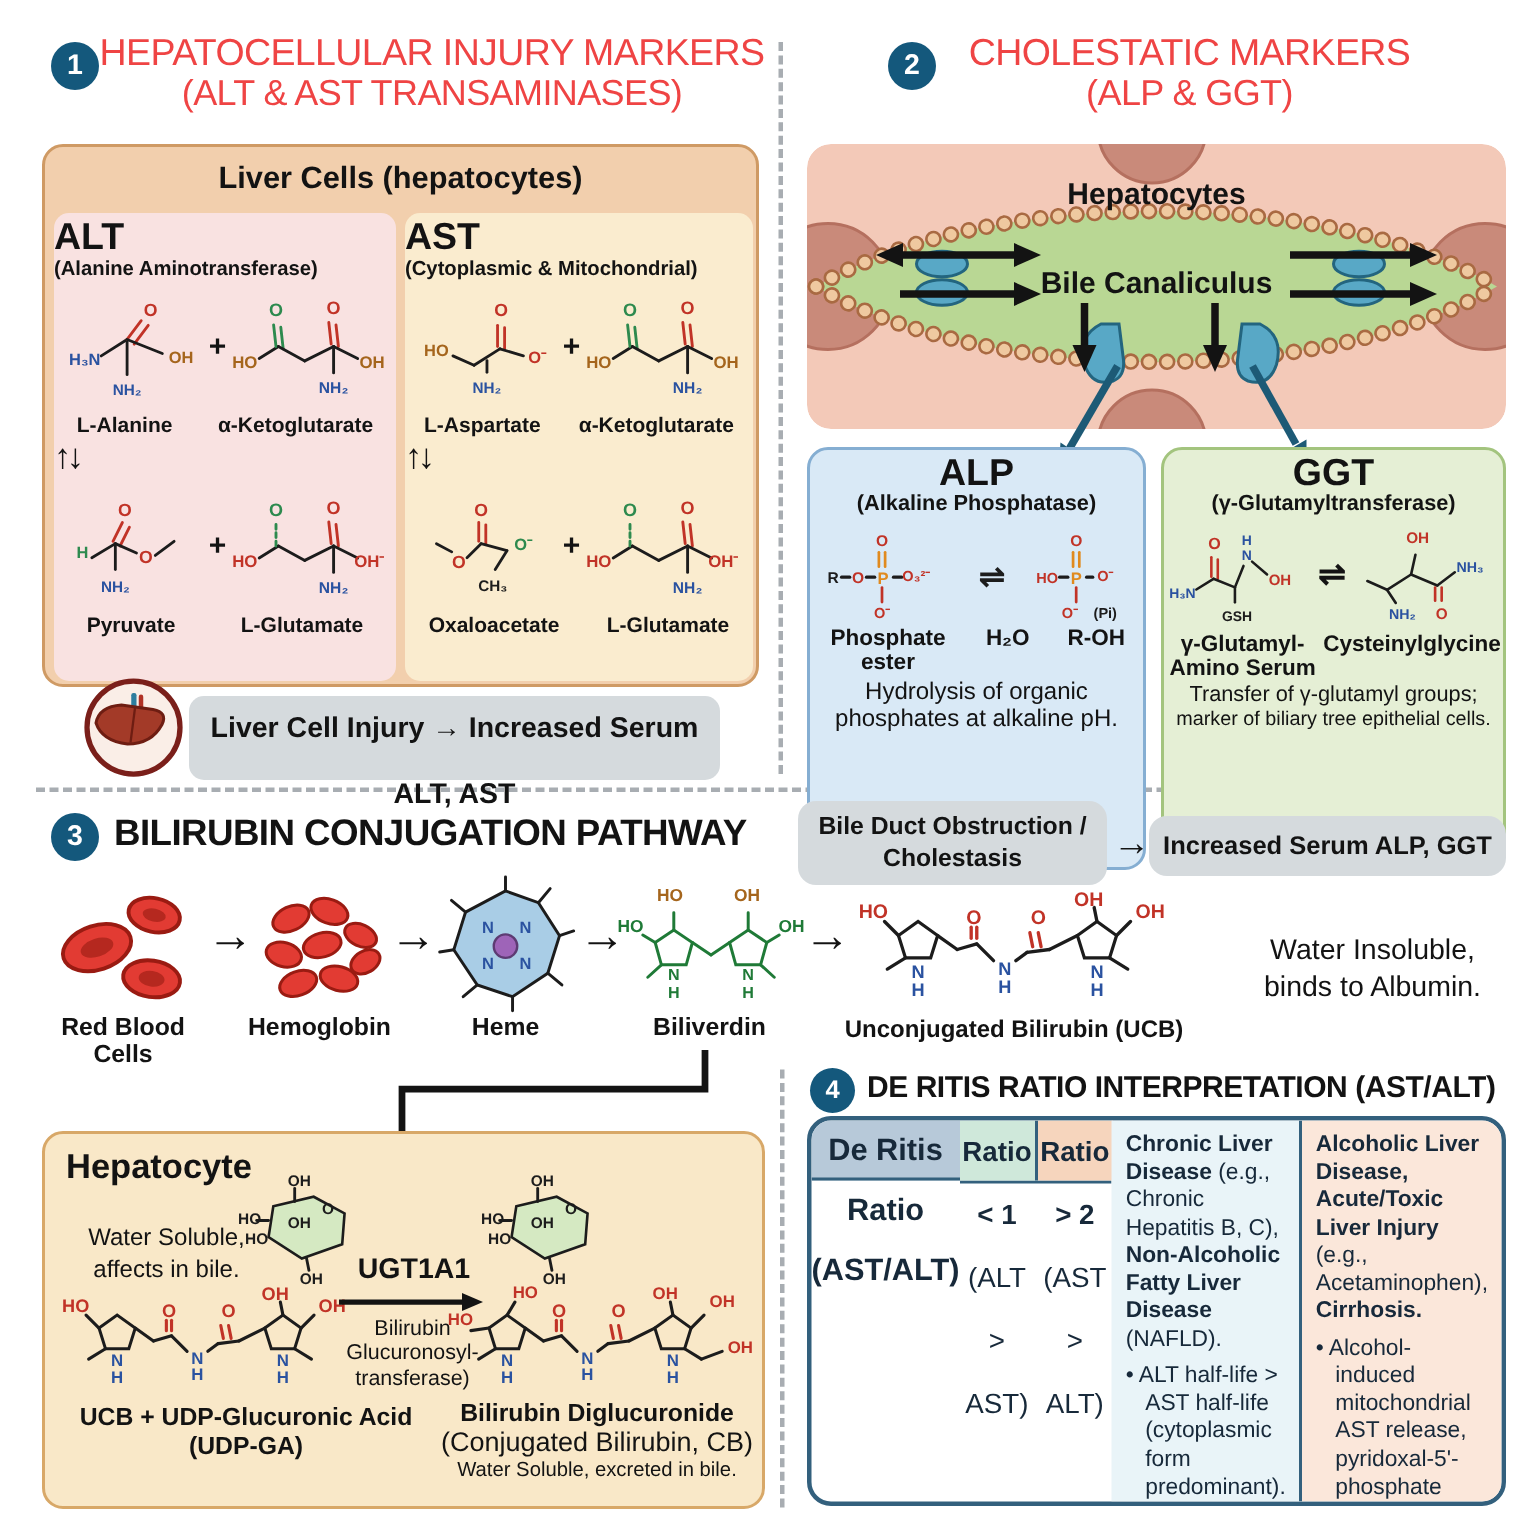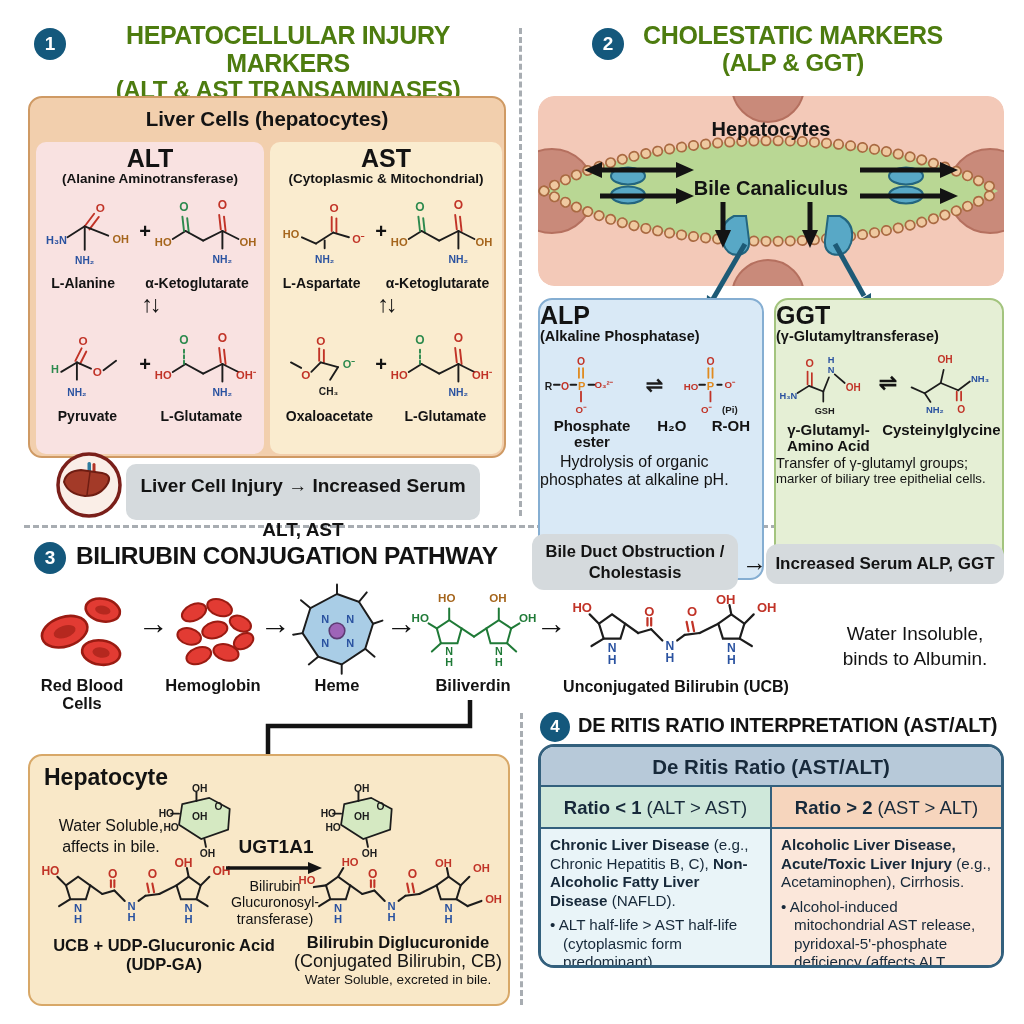"HEPATOCELLULAR INJURY MARKERS" .sec-title { color: #4d7c0f -> #ef4444; font-weight: 700 -> 400 }
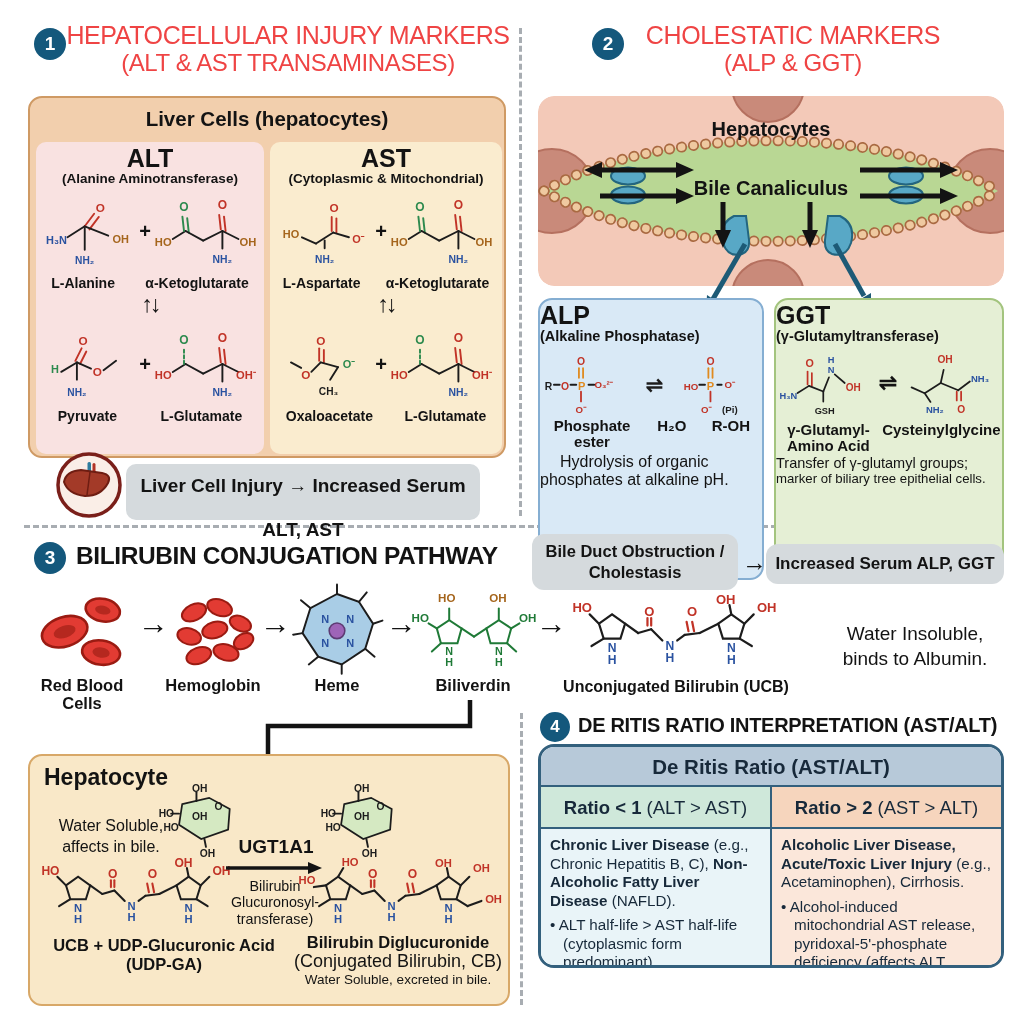"ALT" .enzbox { align-items: center -> flex-start }
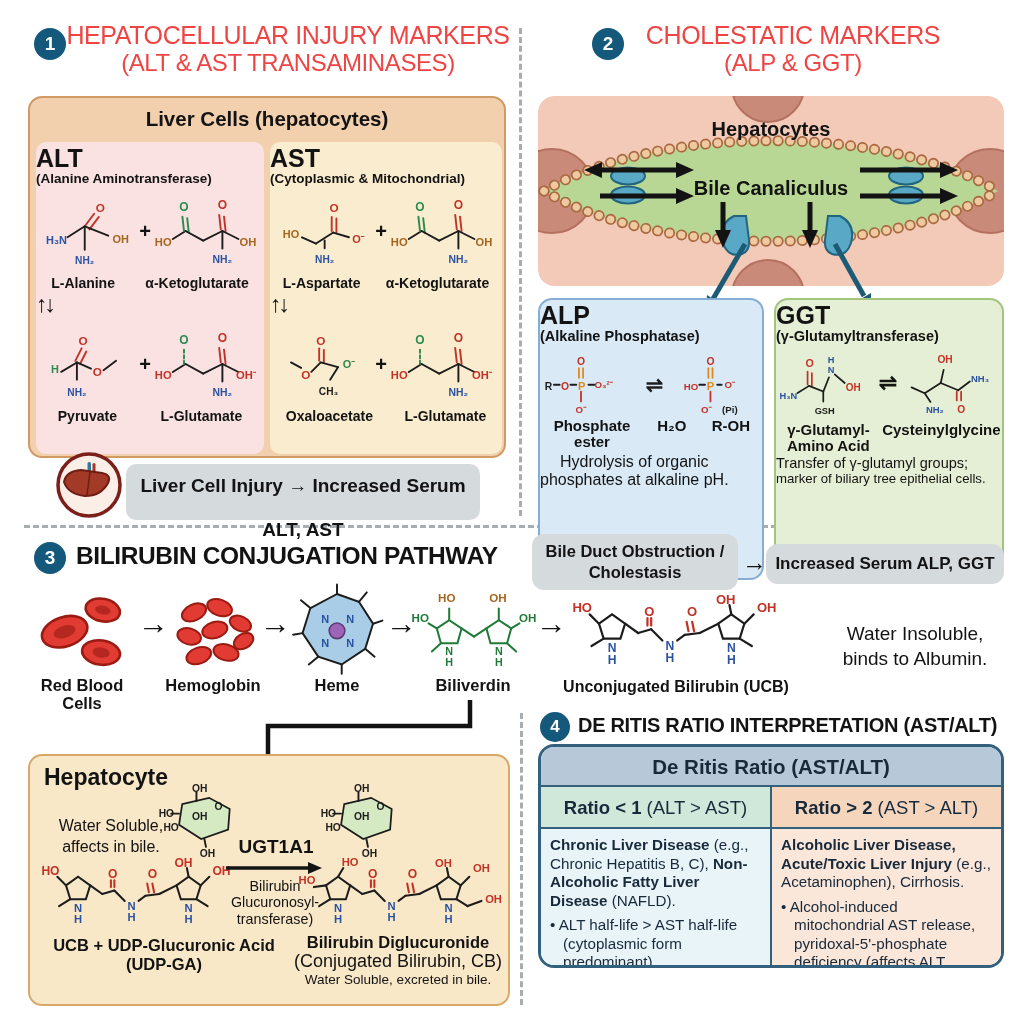"ALP" .subbox { align-items: flex-start -> center }
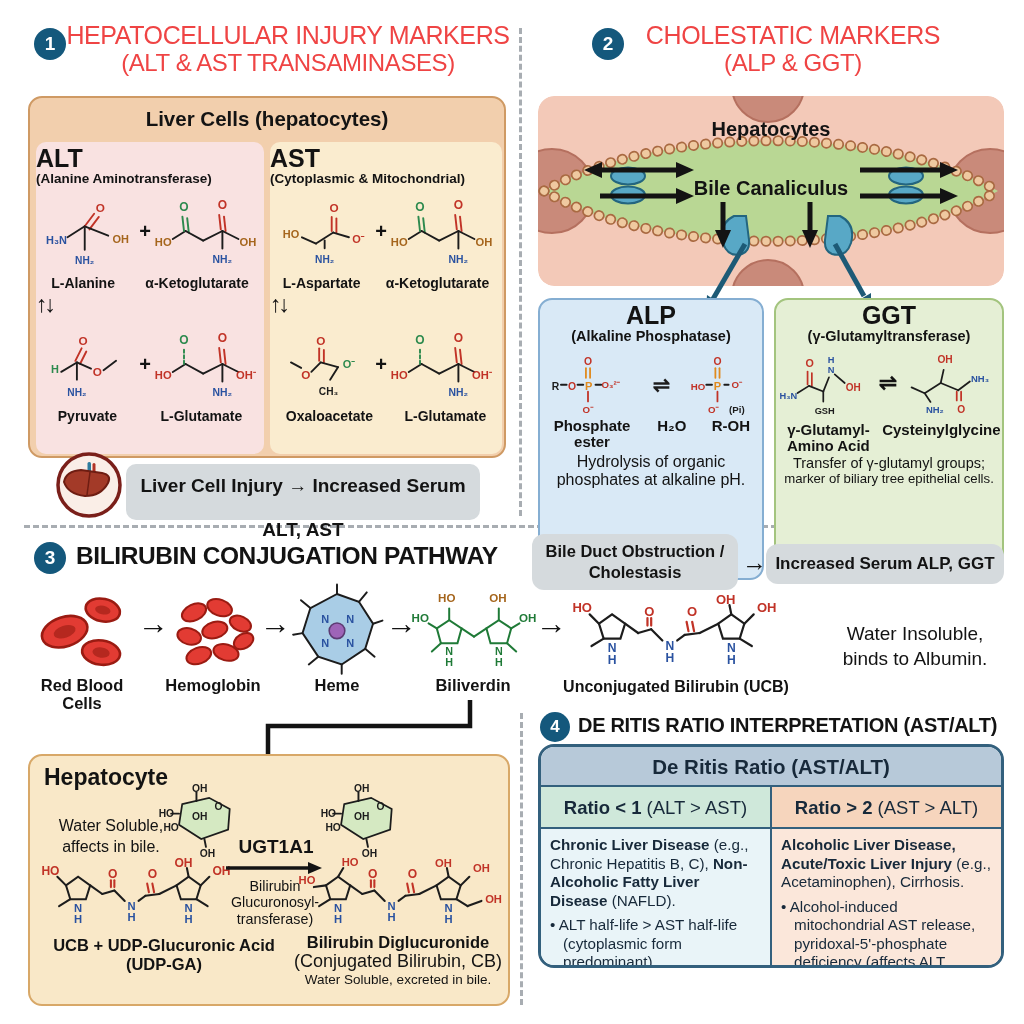"γ-Glutamyl- Amino Acid" span { text: Acid -> Serum }
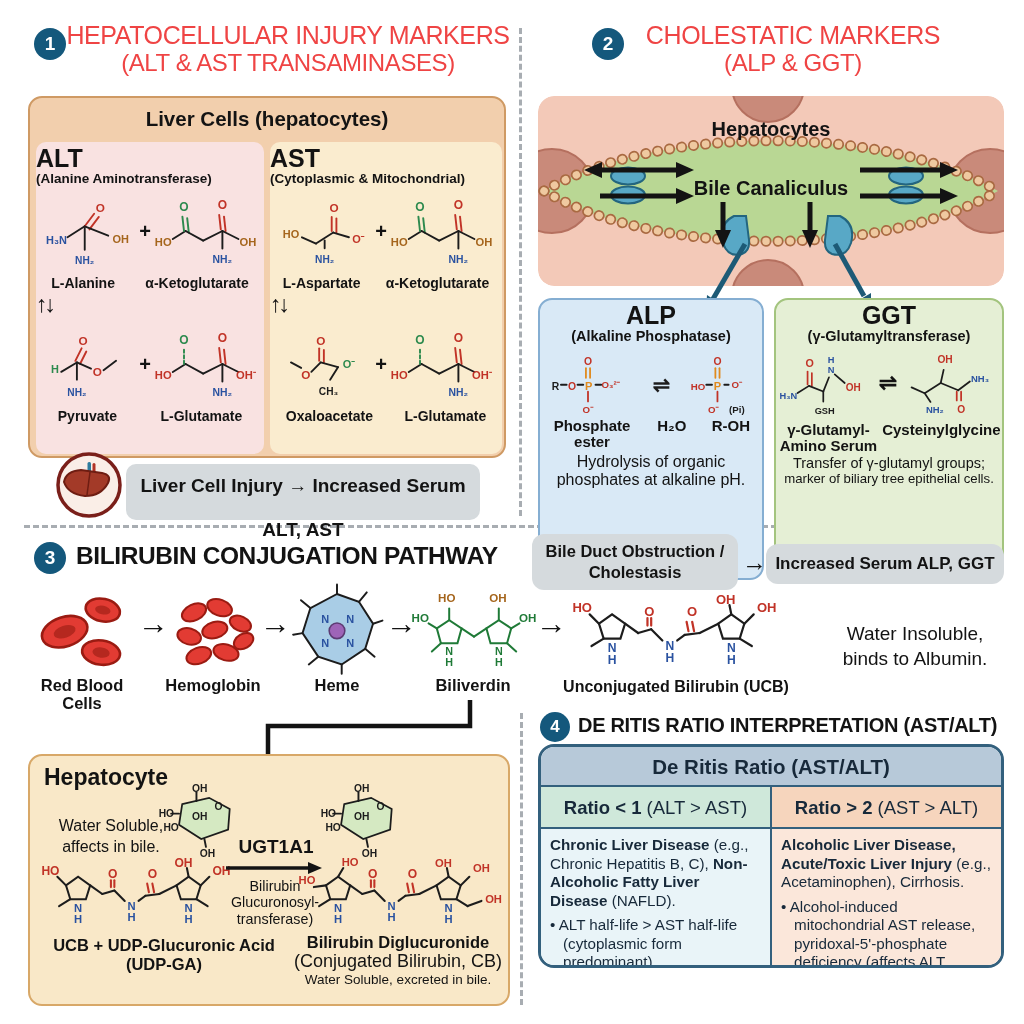"De Ritis Ratio (AST/ALT)" #deritis { flex-direction: column -> row; height: 224px -> 260px }
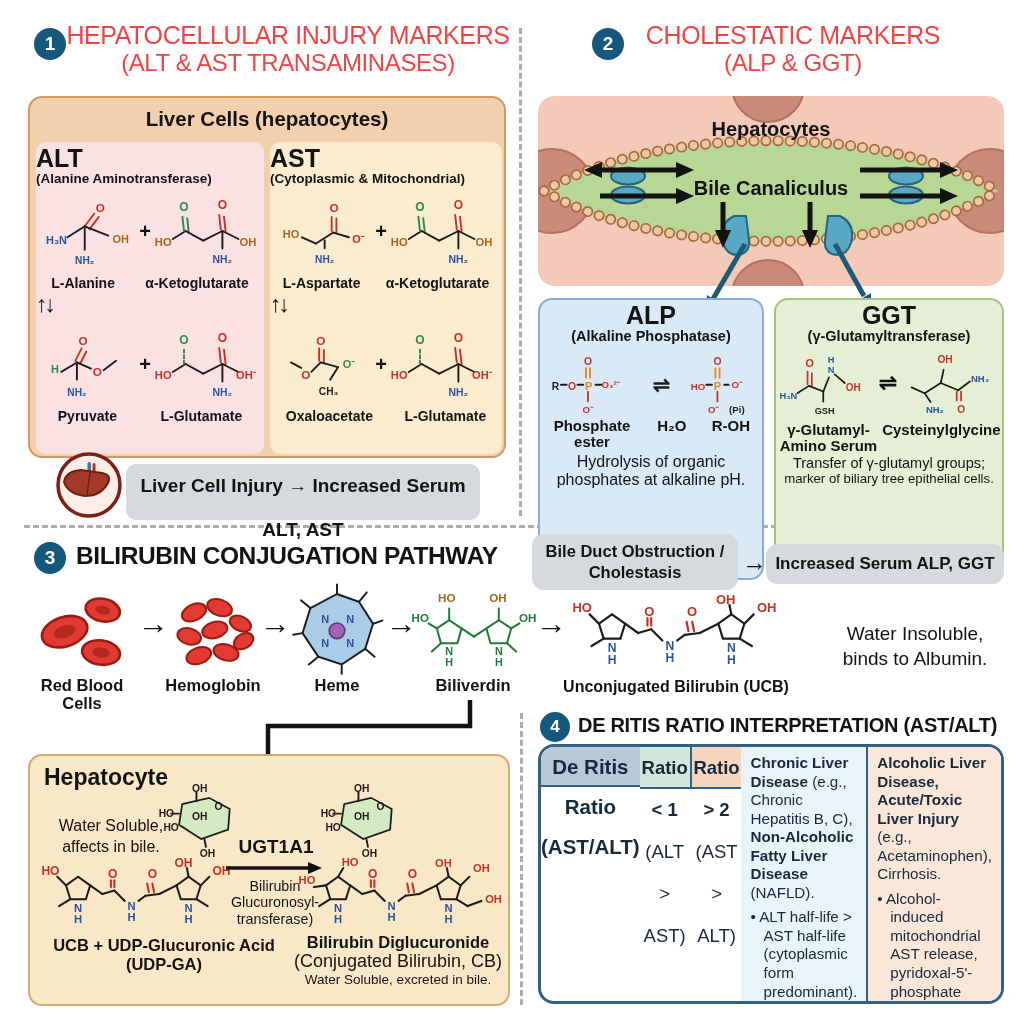"Cirrhosis." span { font-weight: 400 -> 700 }
